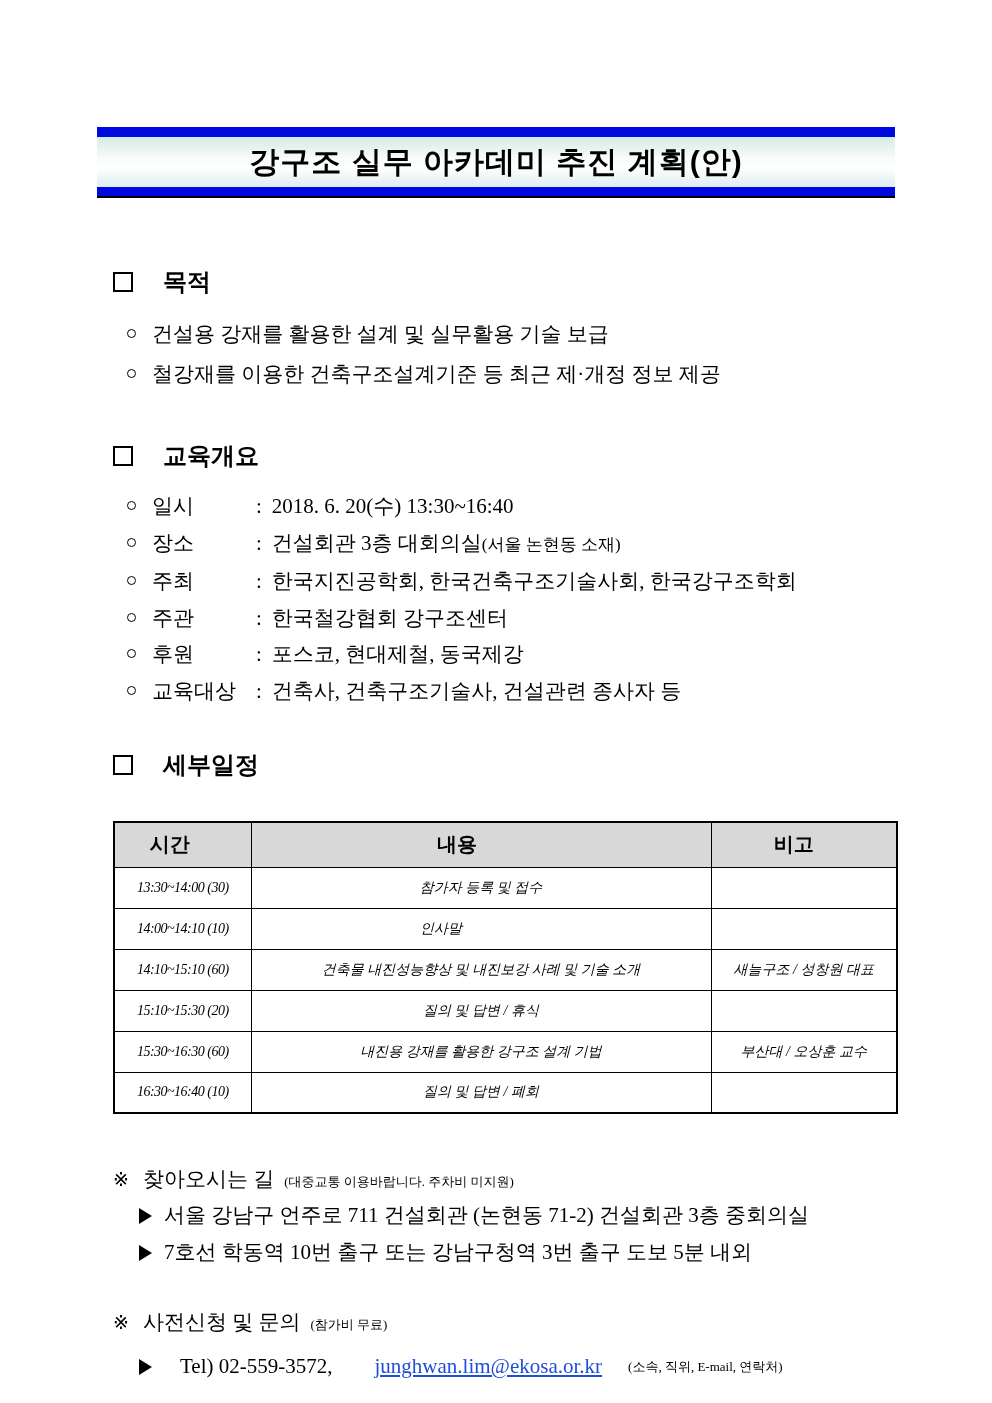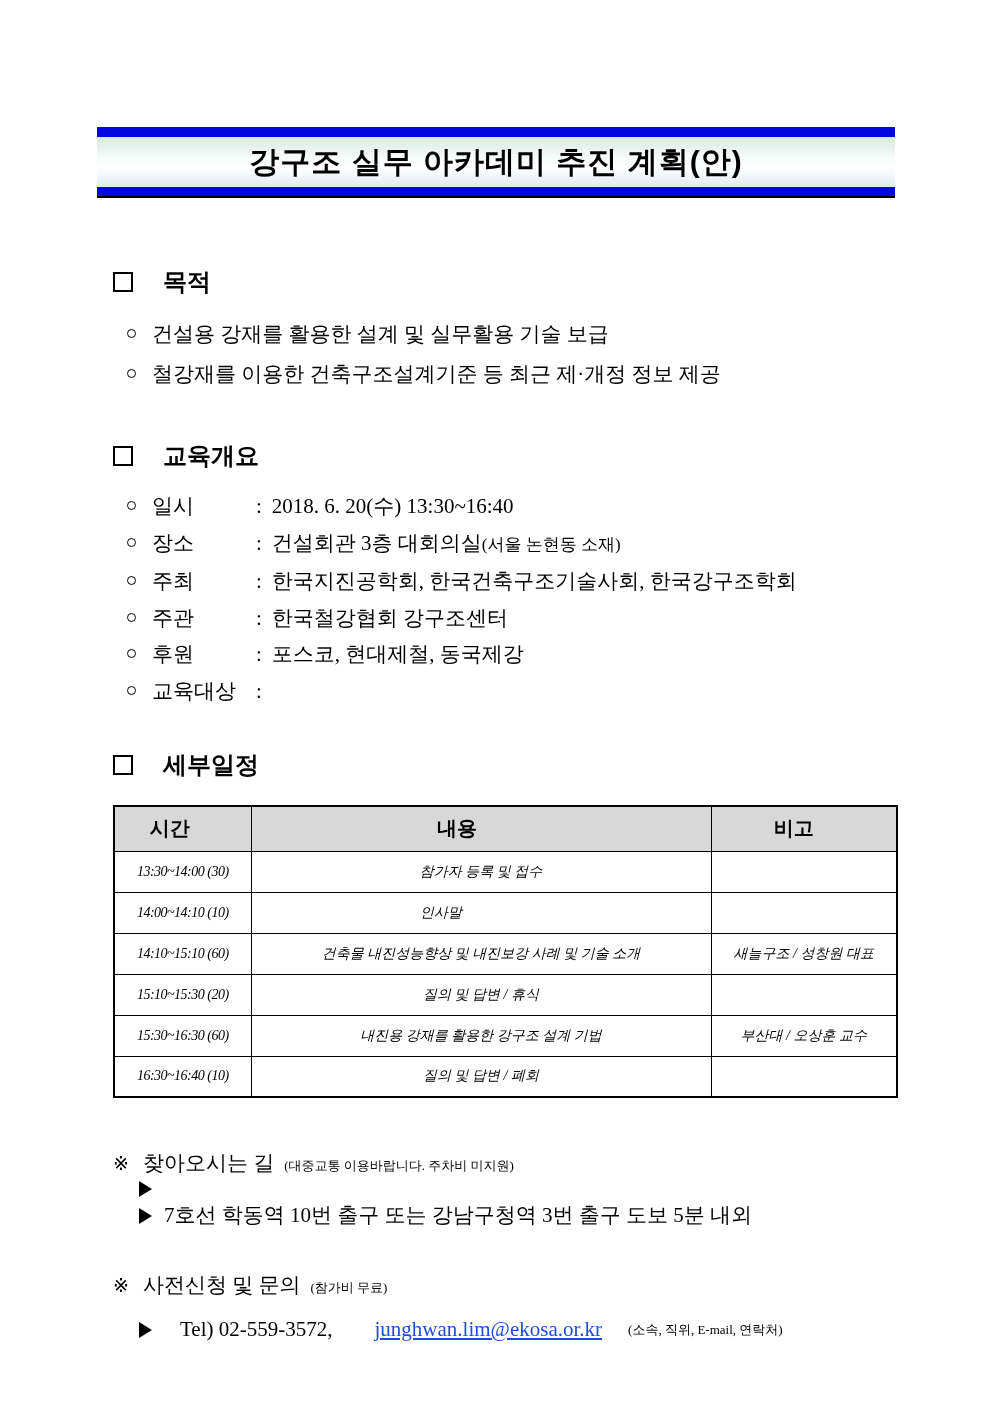"건축사, 건축구조기술사, 건설관련 종사자 등" span { html: none -> <span>건축사, 건축구조기술사, 건설관련 종사자 등</span> }
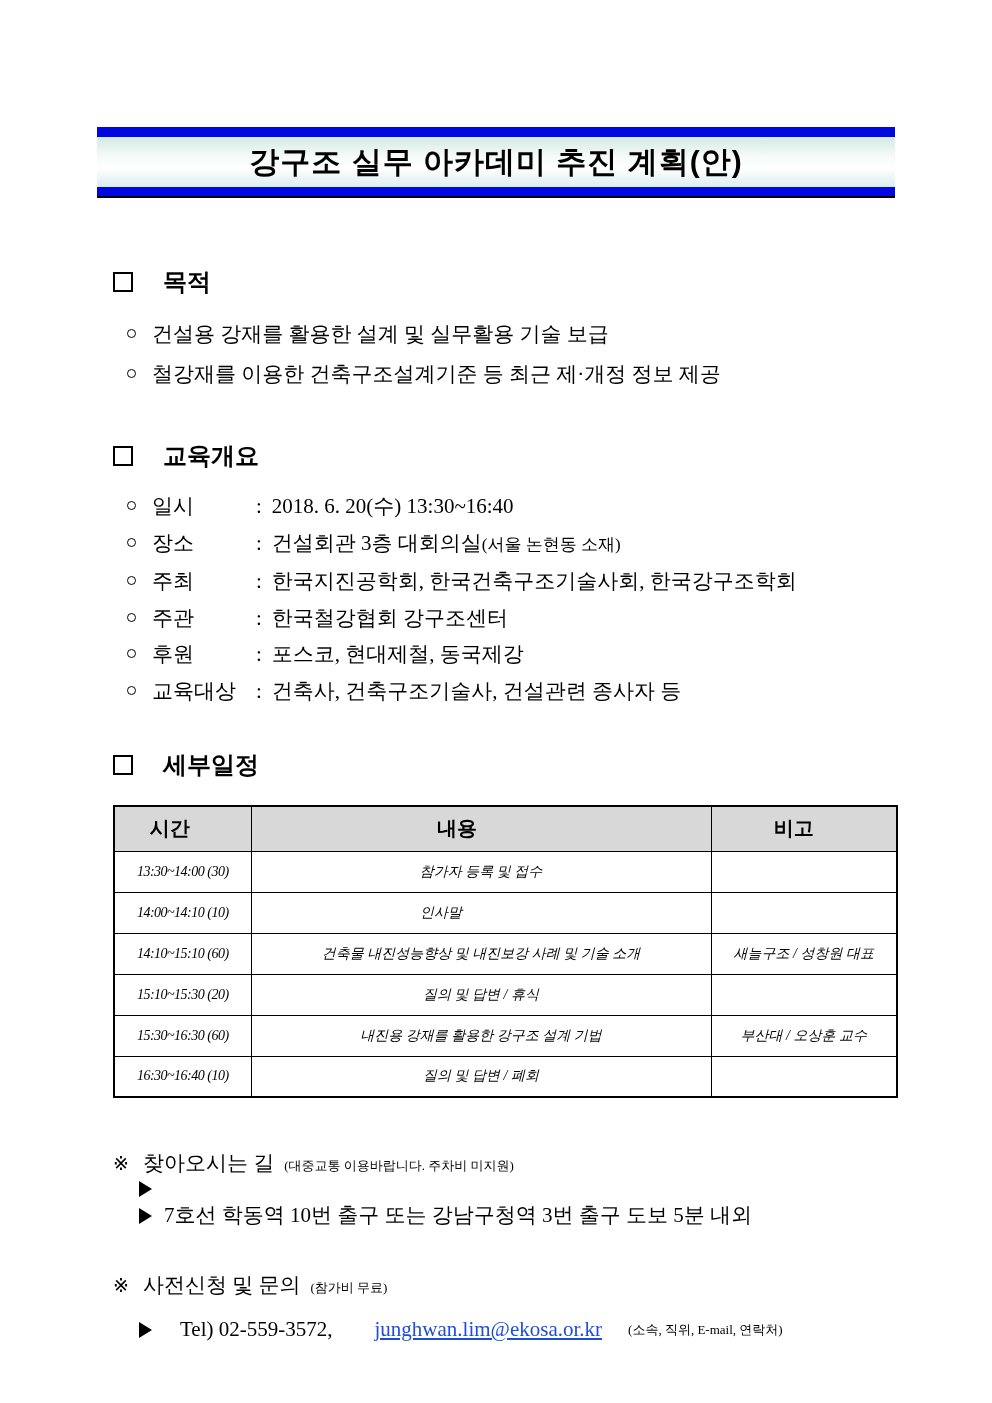"시간" table.schedule { margin-top: 24px -> 40px }
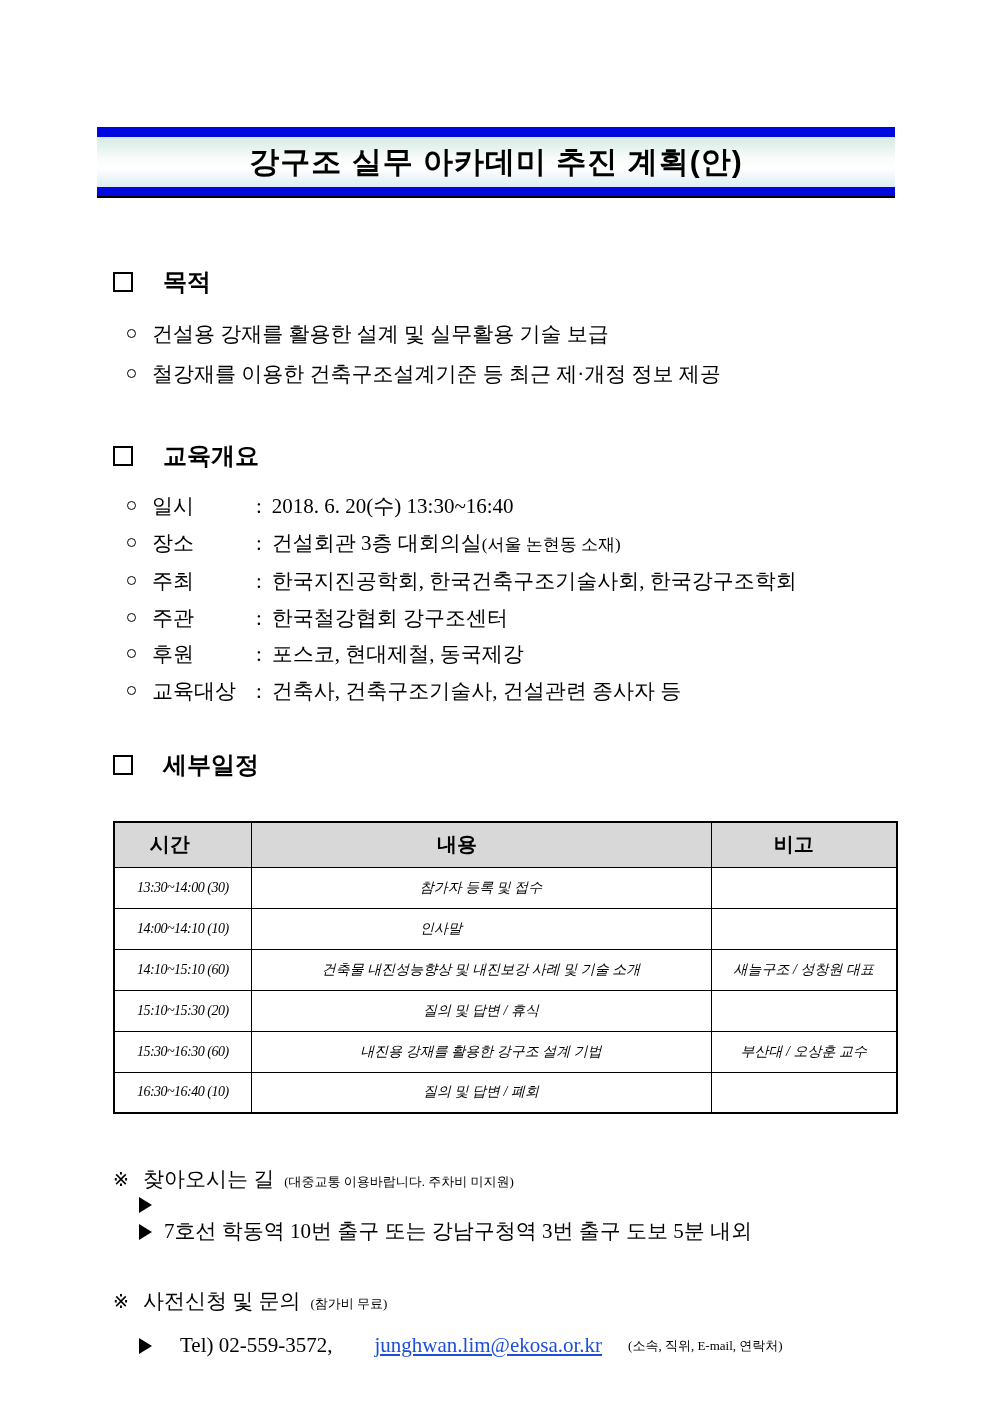"서울 강남구 언주로 711 건설회관" span { html: none -> <span>서울 강남구 언주로 711 건설회관 (논현동 71-2) 건설회관 3층 중회의실</span> }
